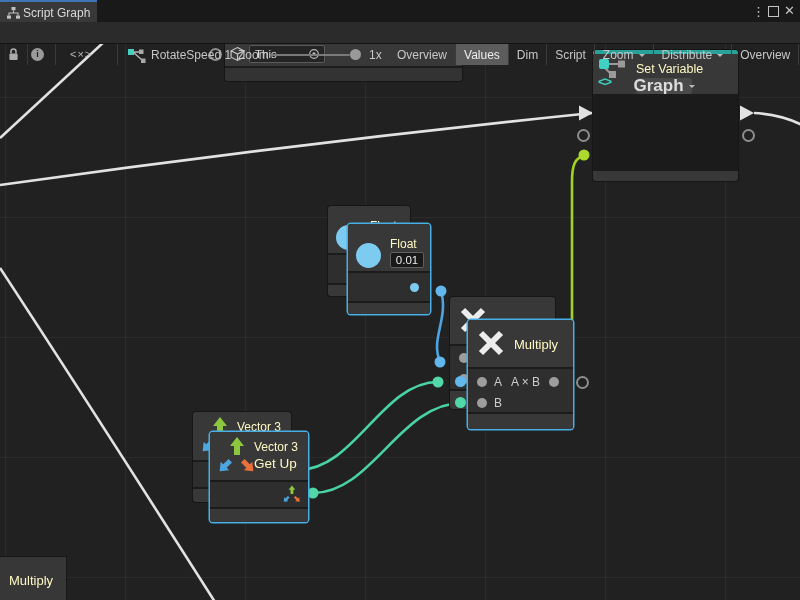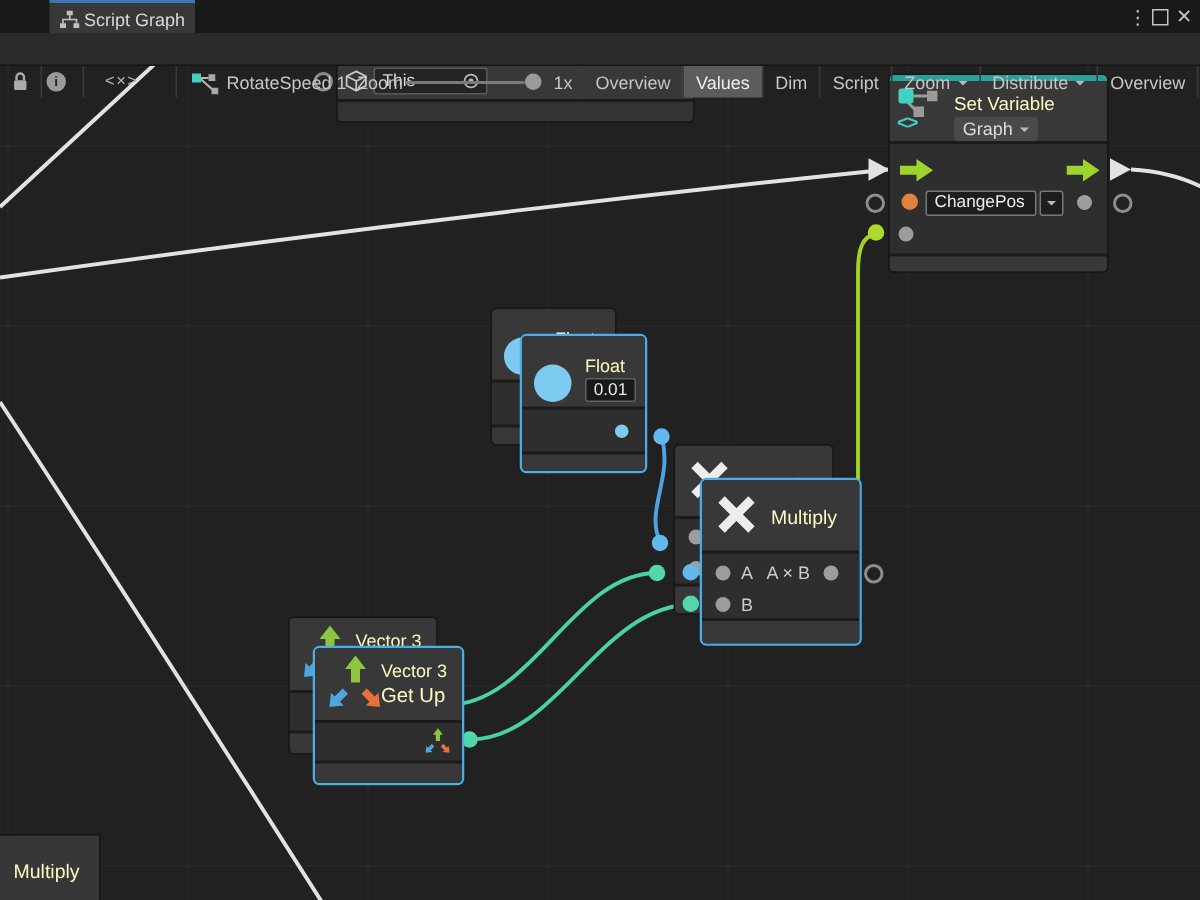"Script Graph" #tab { margin-left: 33px -> none }
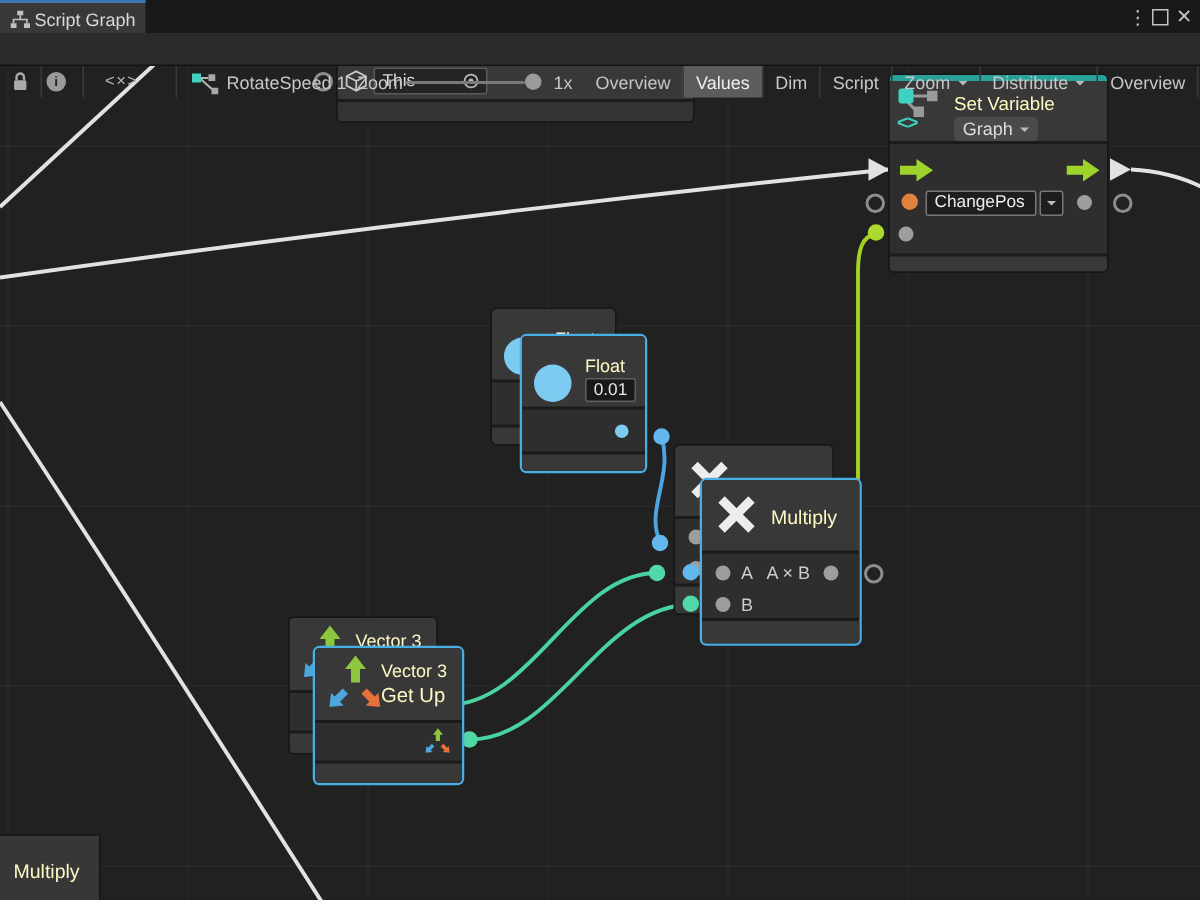"Graph" .ddown { font-size: 12px -> 17px; font-weight: none -> bold }
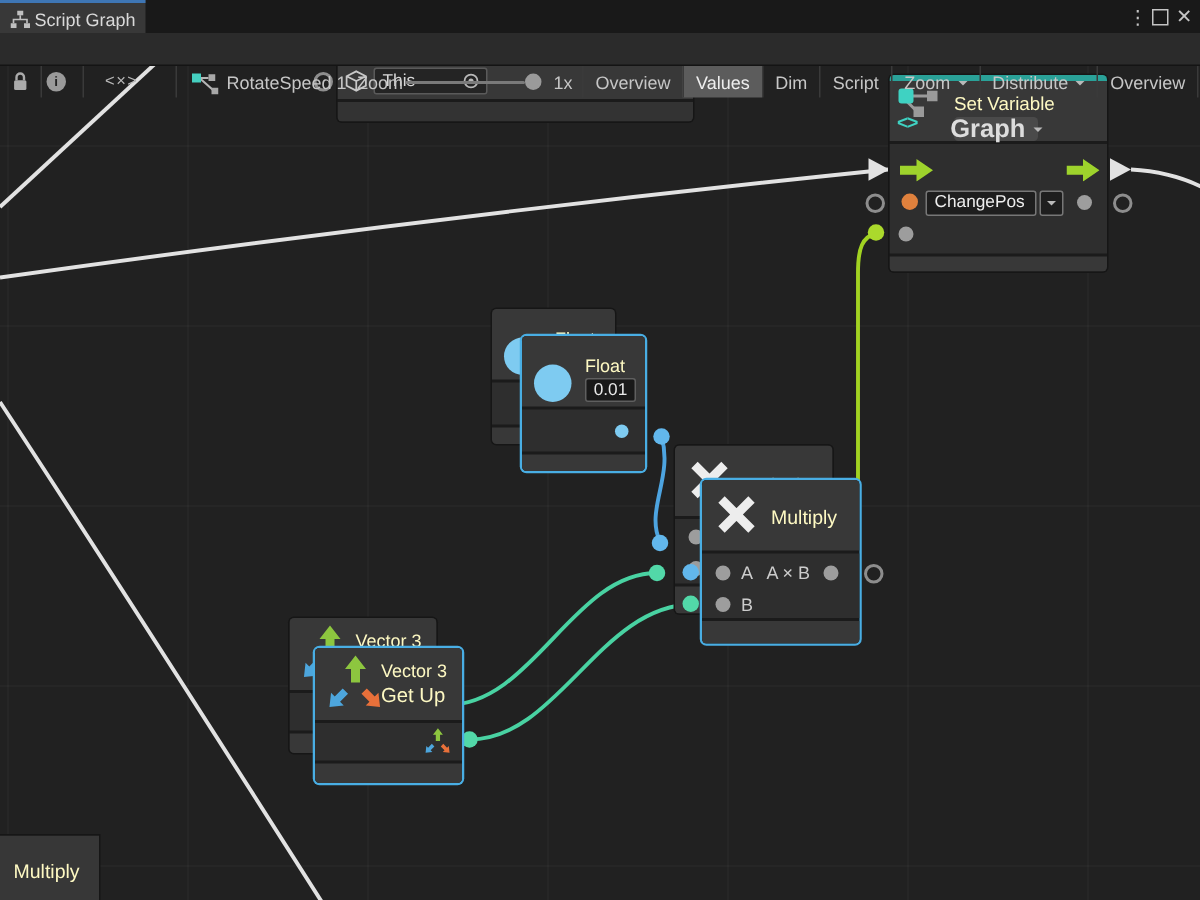"ChangePos" div.sec { html: <div> <svg> <polygon></polygon> </svg> <svg> <polygon></polygon> </svg> <div></div> <div>ChangePos</div> <div> <span></span> </div> <div></div> <div></div> </div> -> none }
